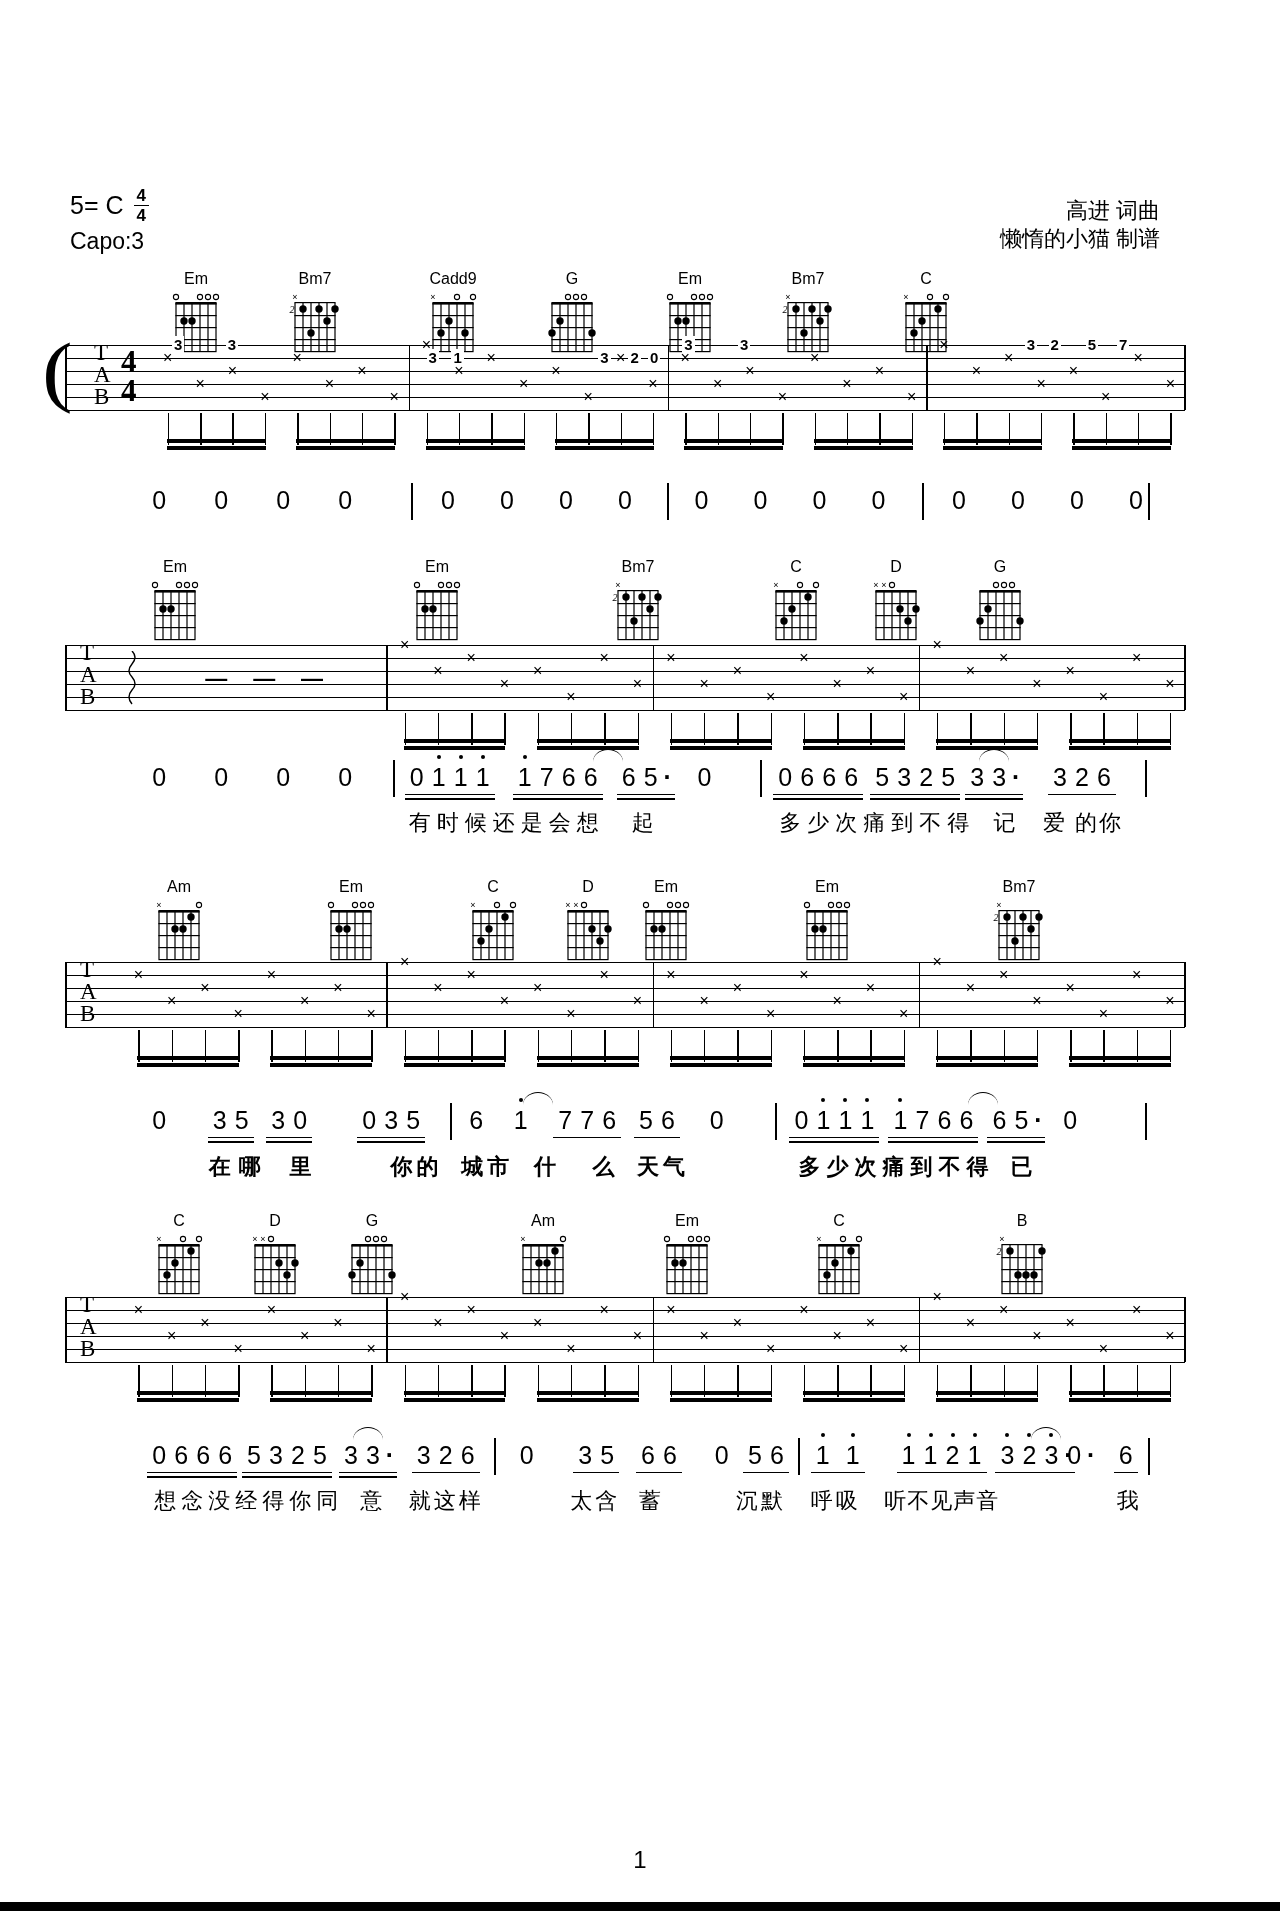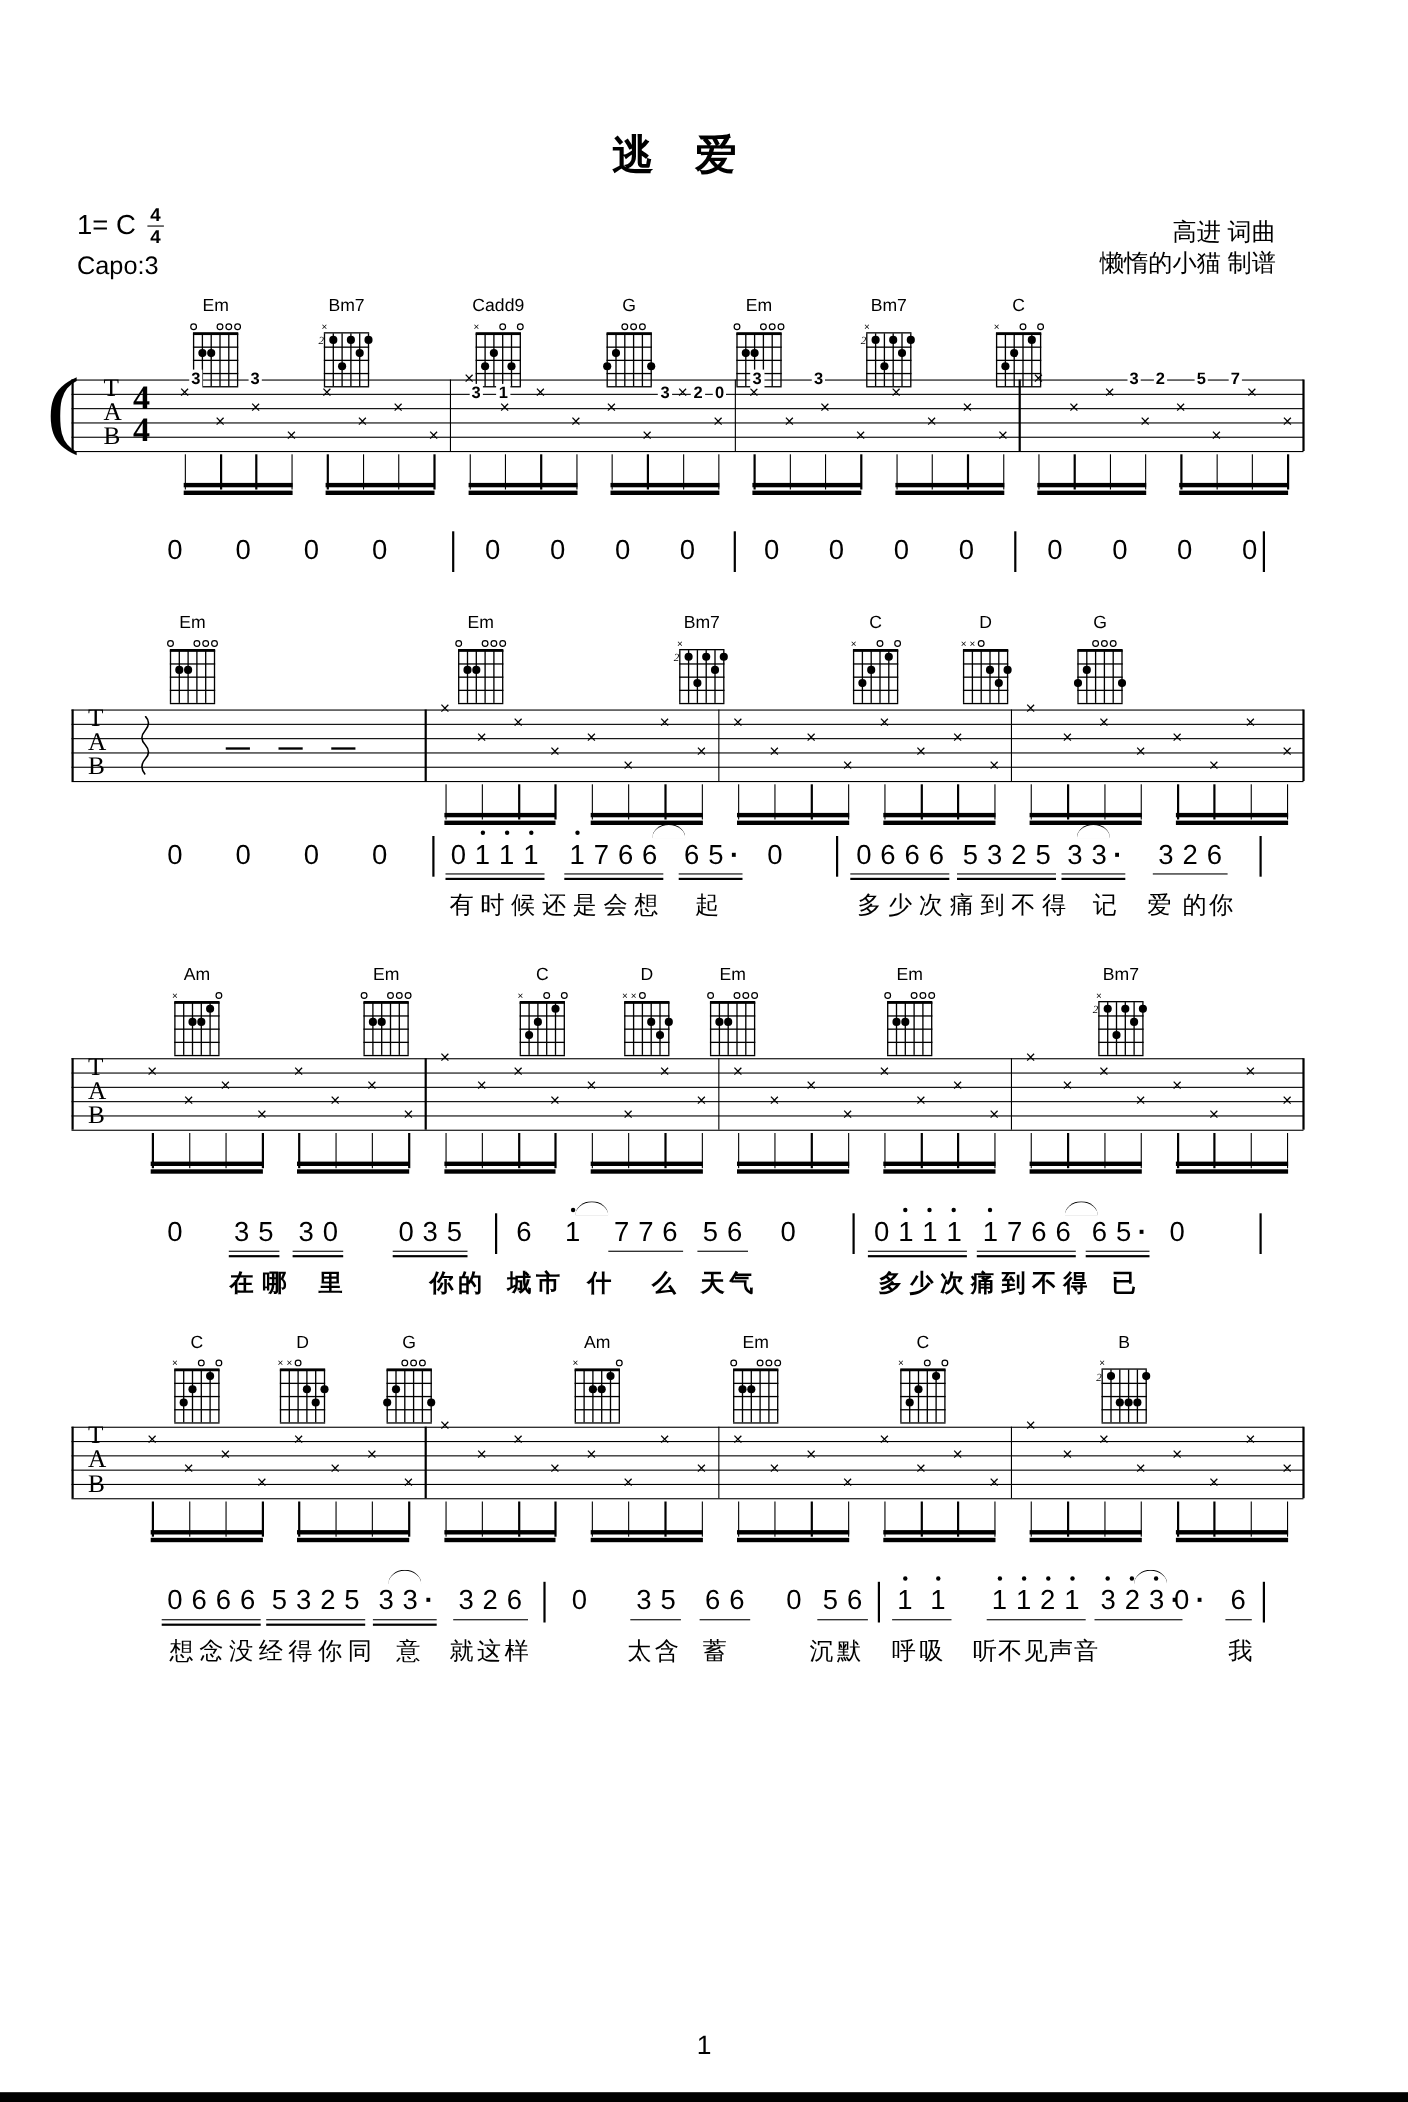"逃 爱" div.title { html: <div>逃 爱</div> -> none }
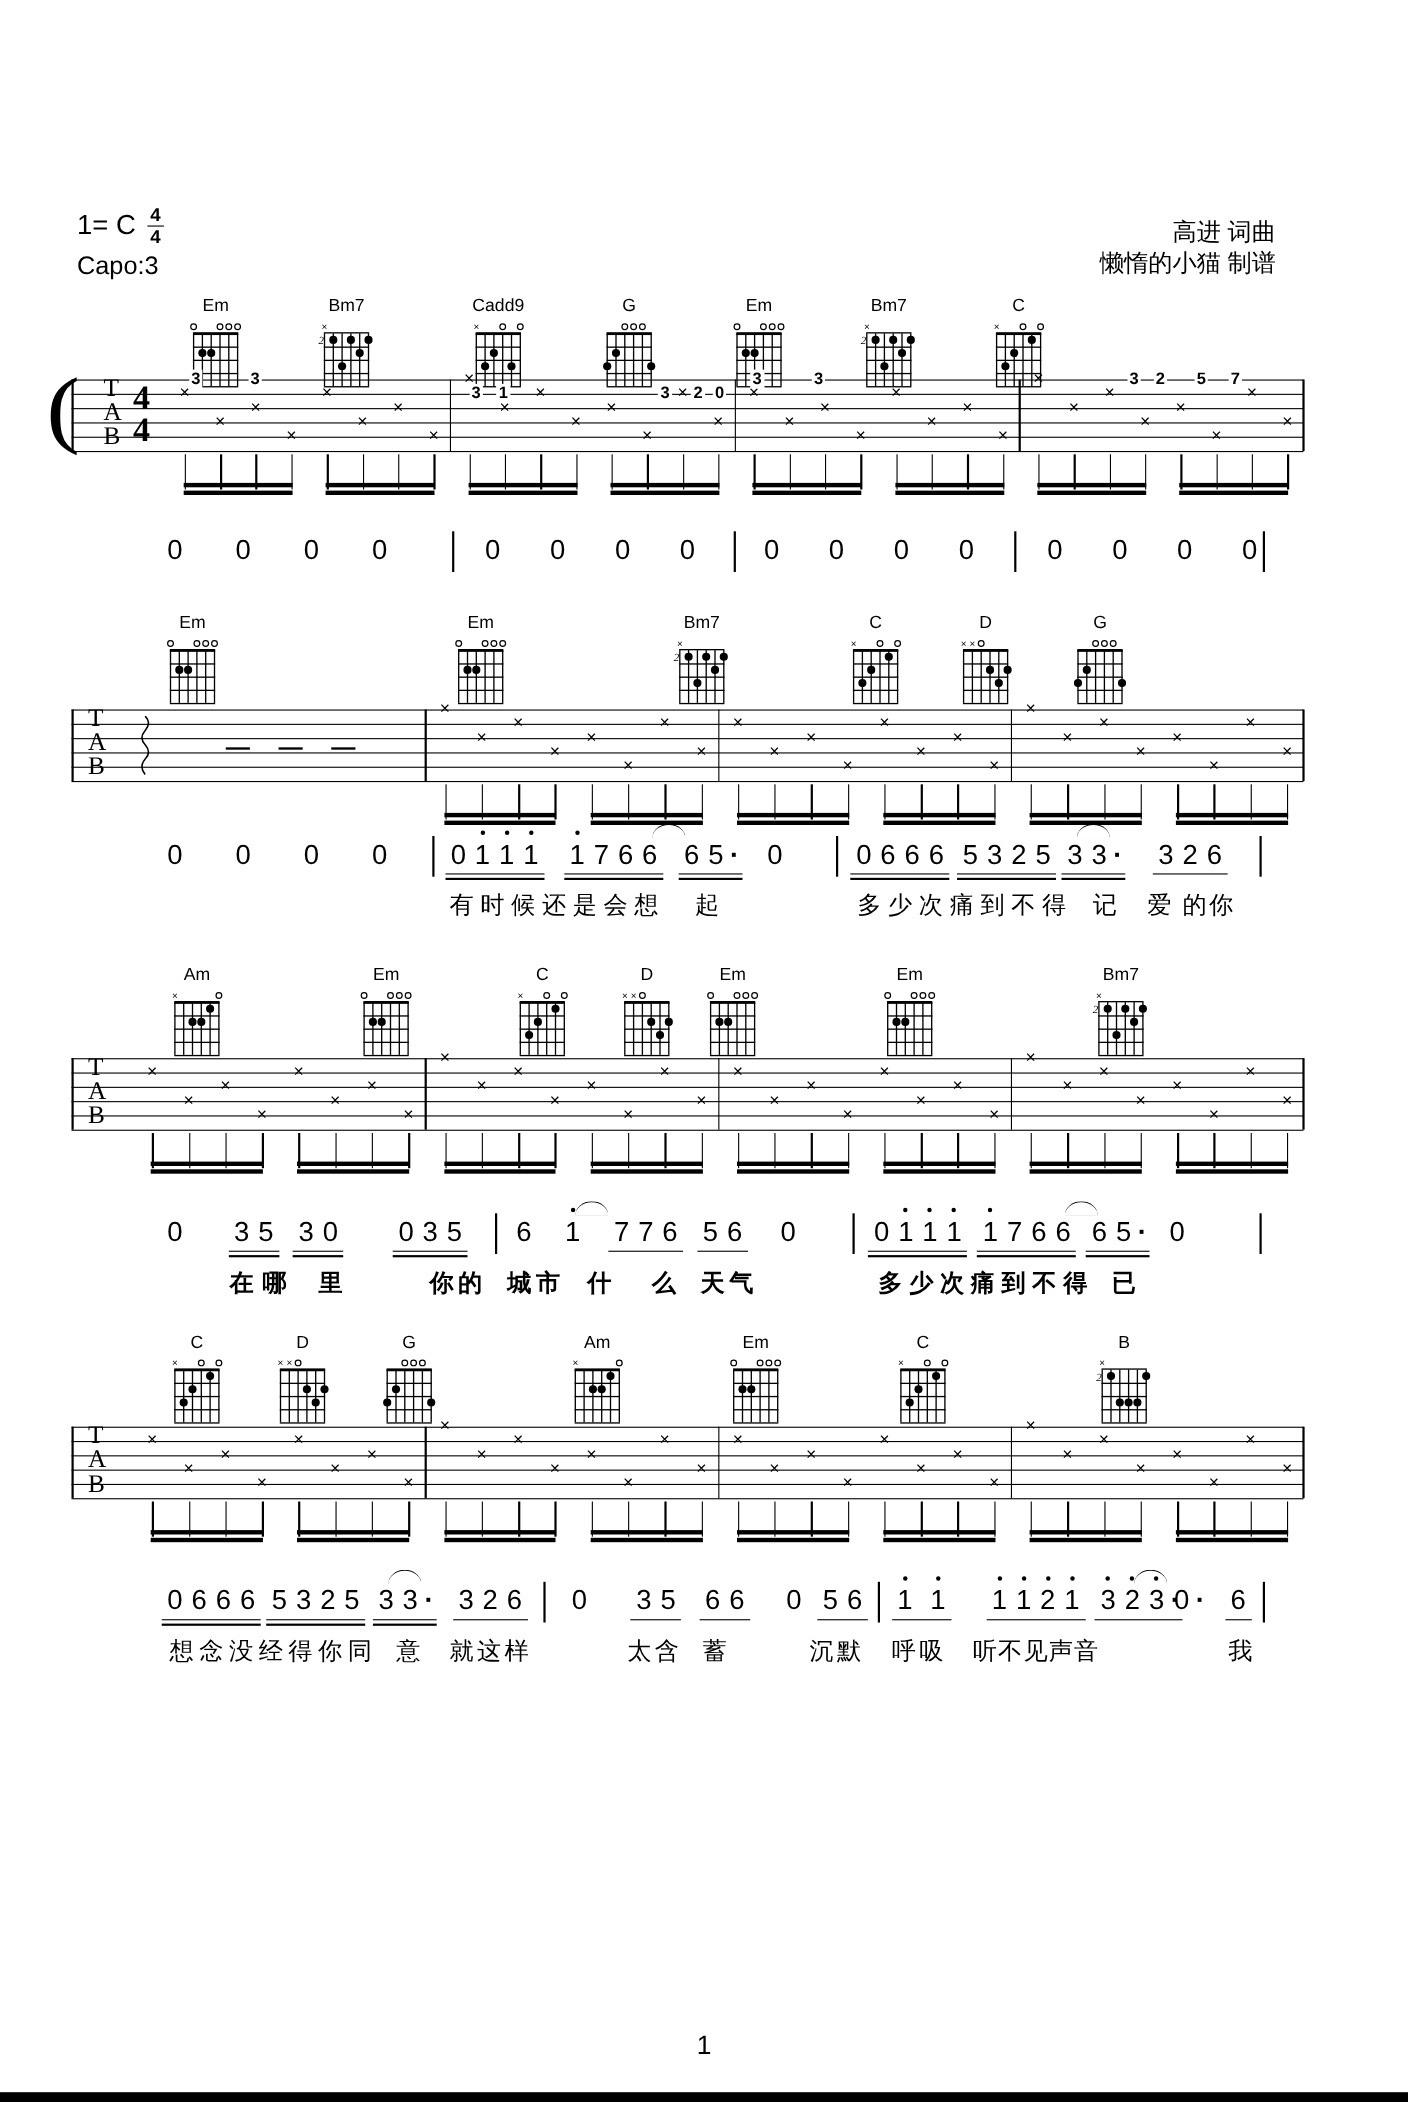"1= C" span { text: 1 -> 5 }
